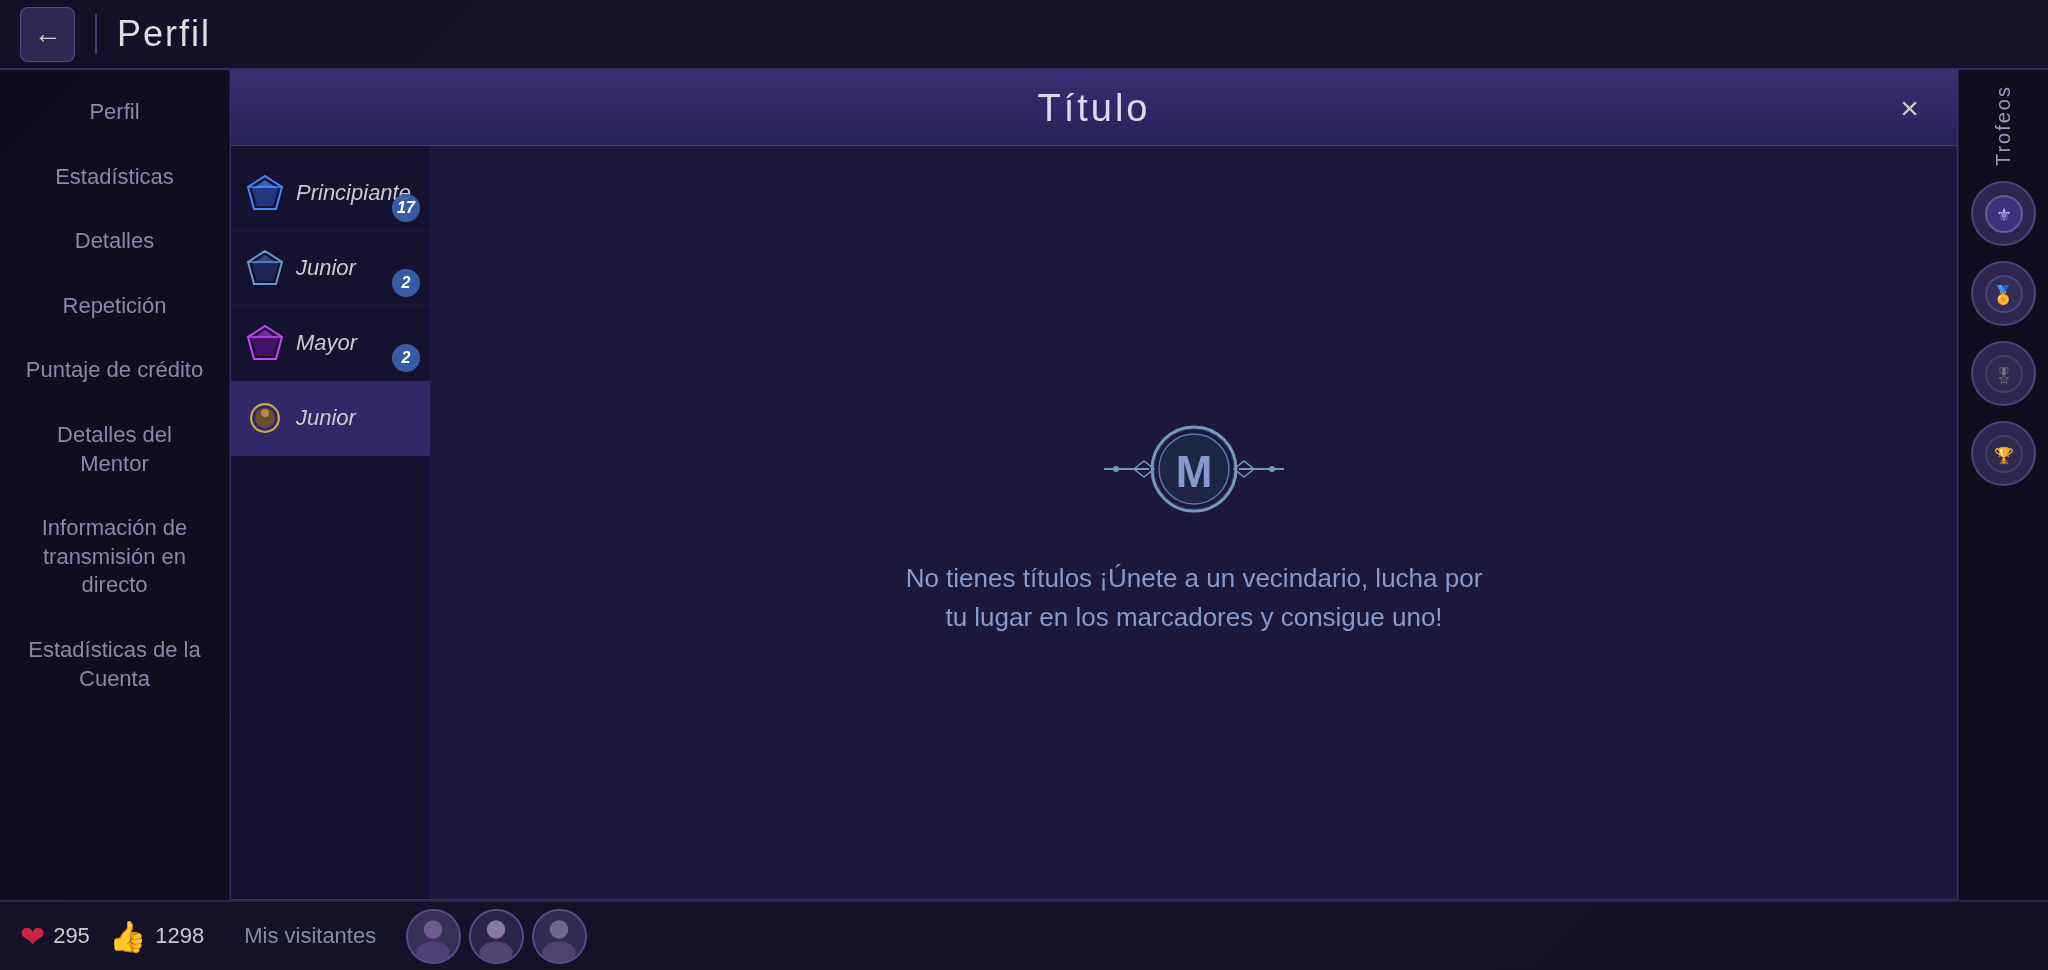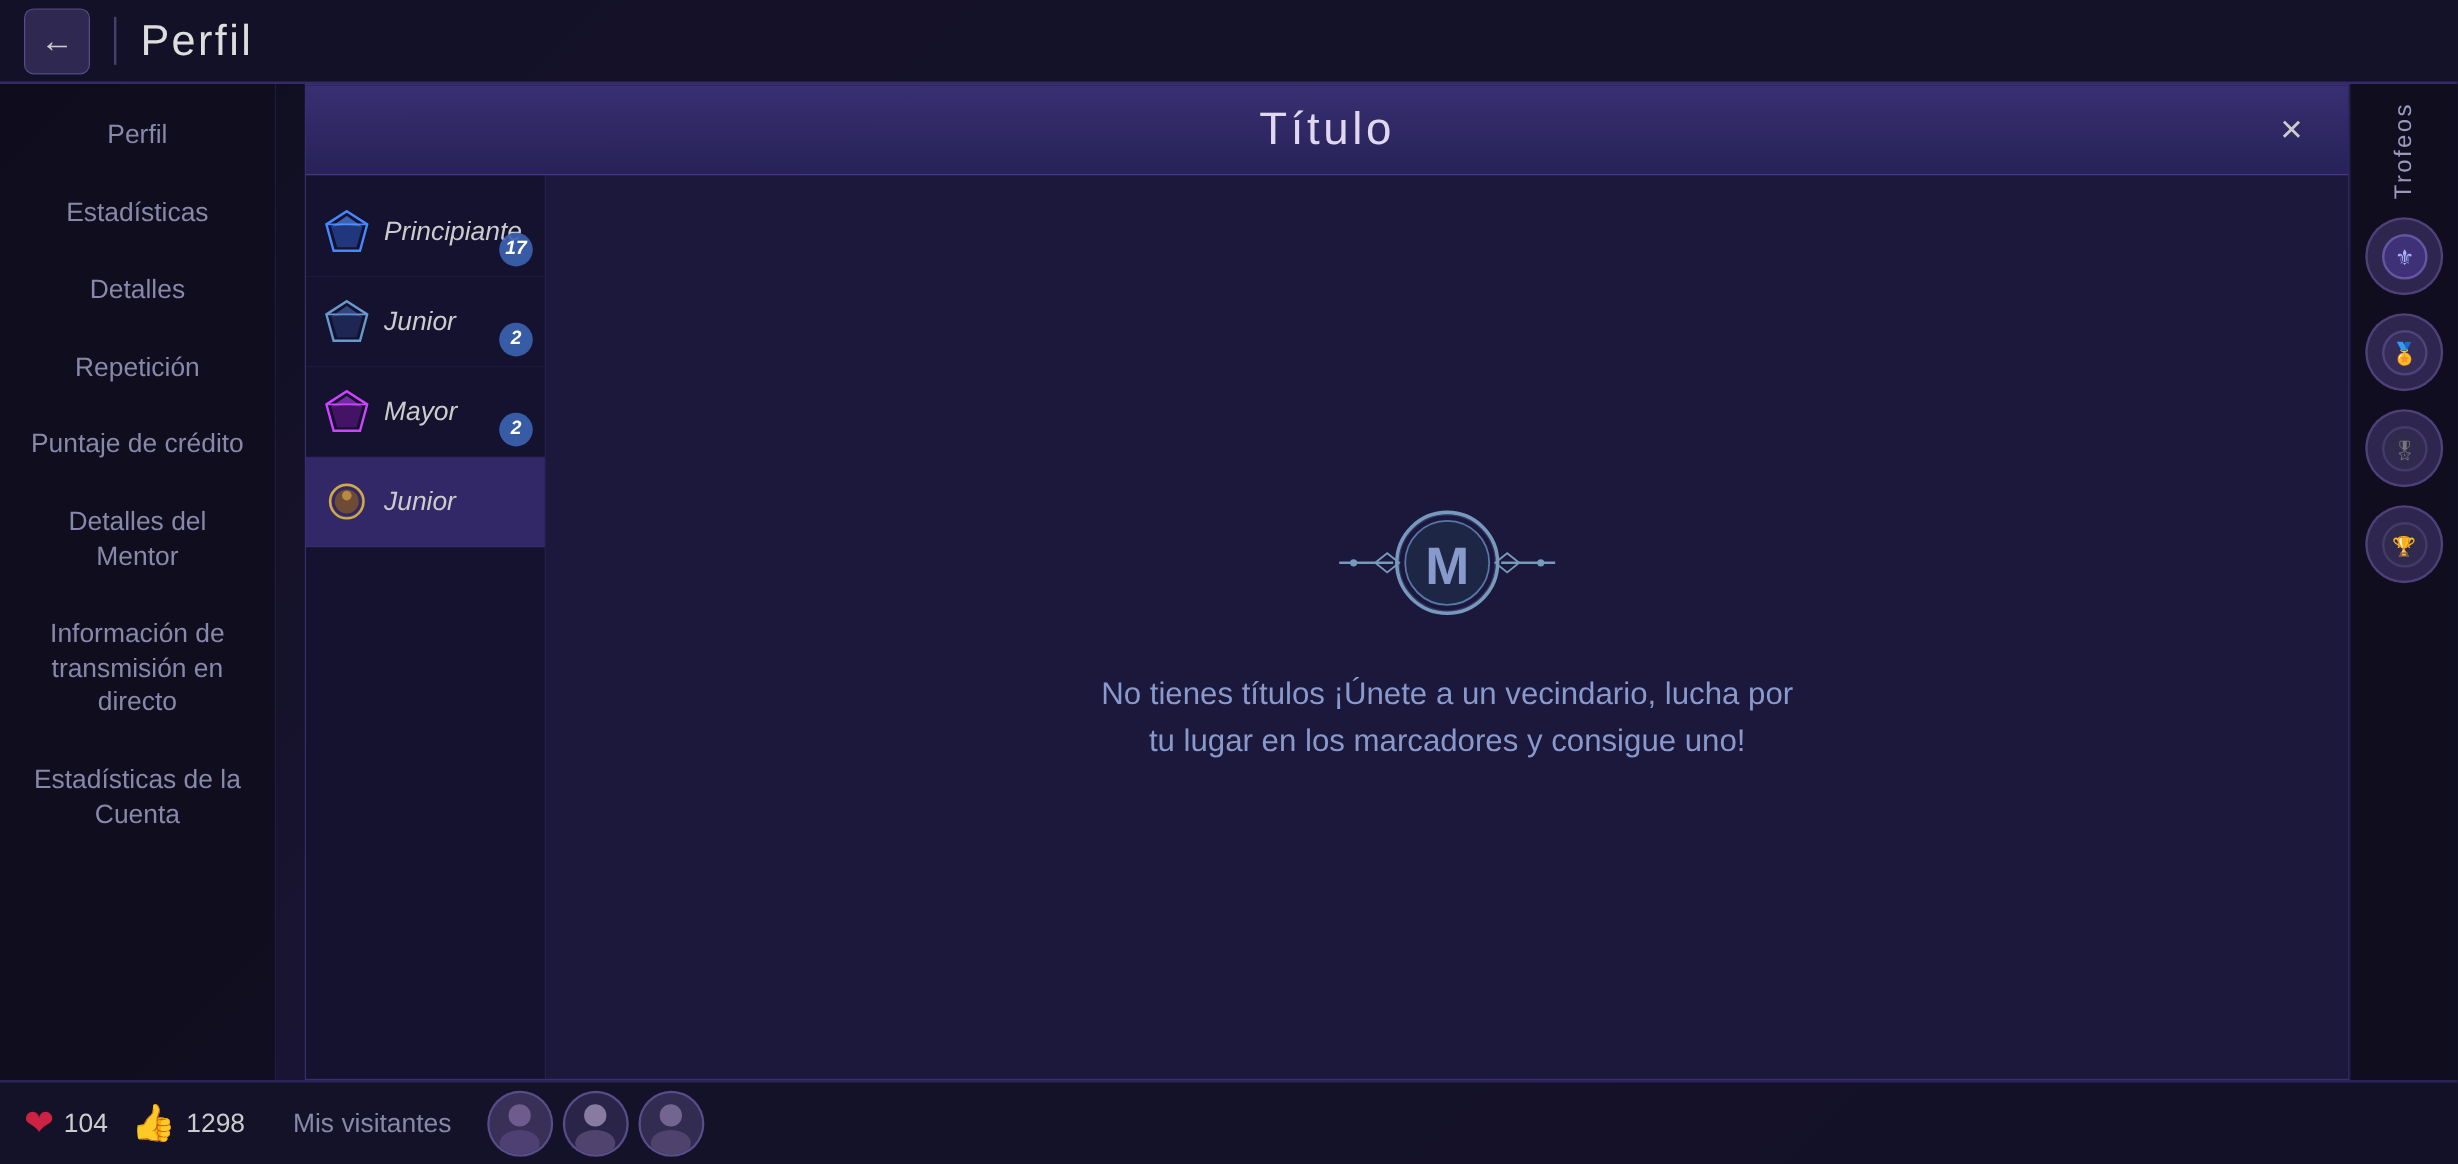"Título" .main-content { margin-left: 24px -> none }
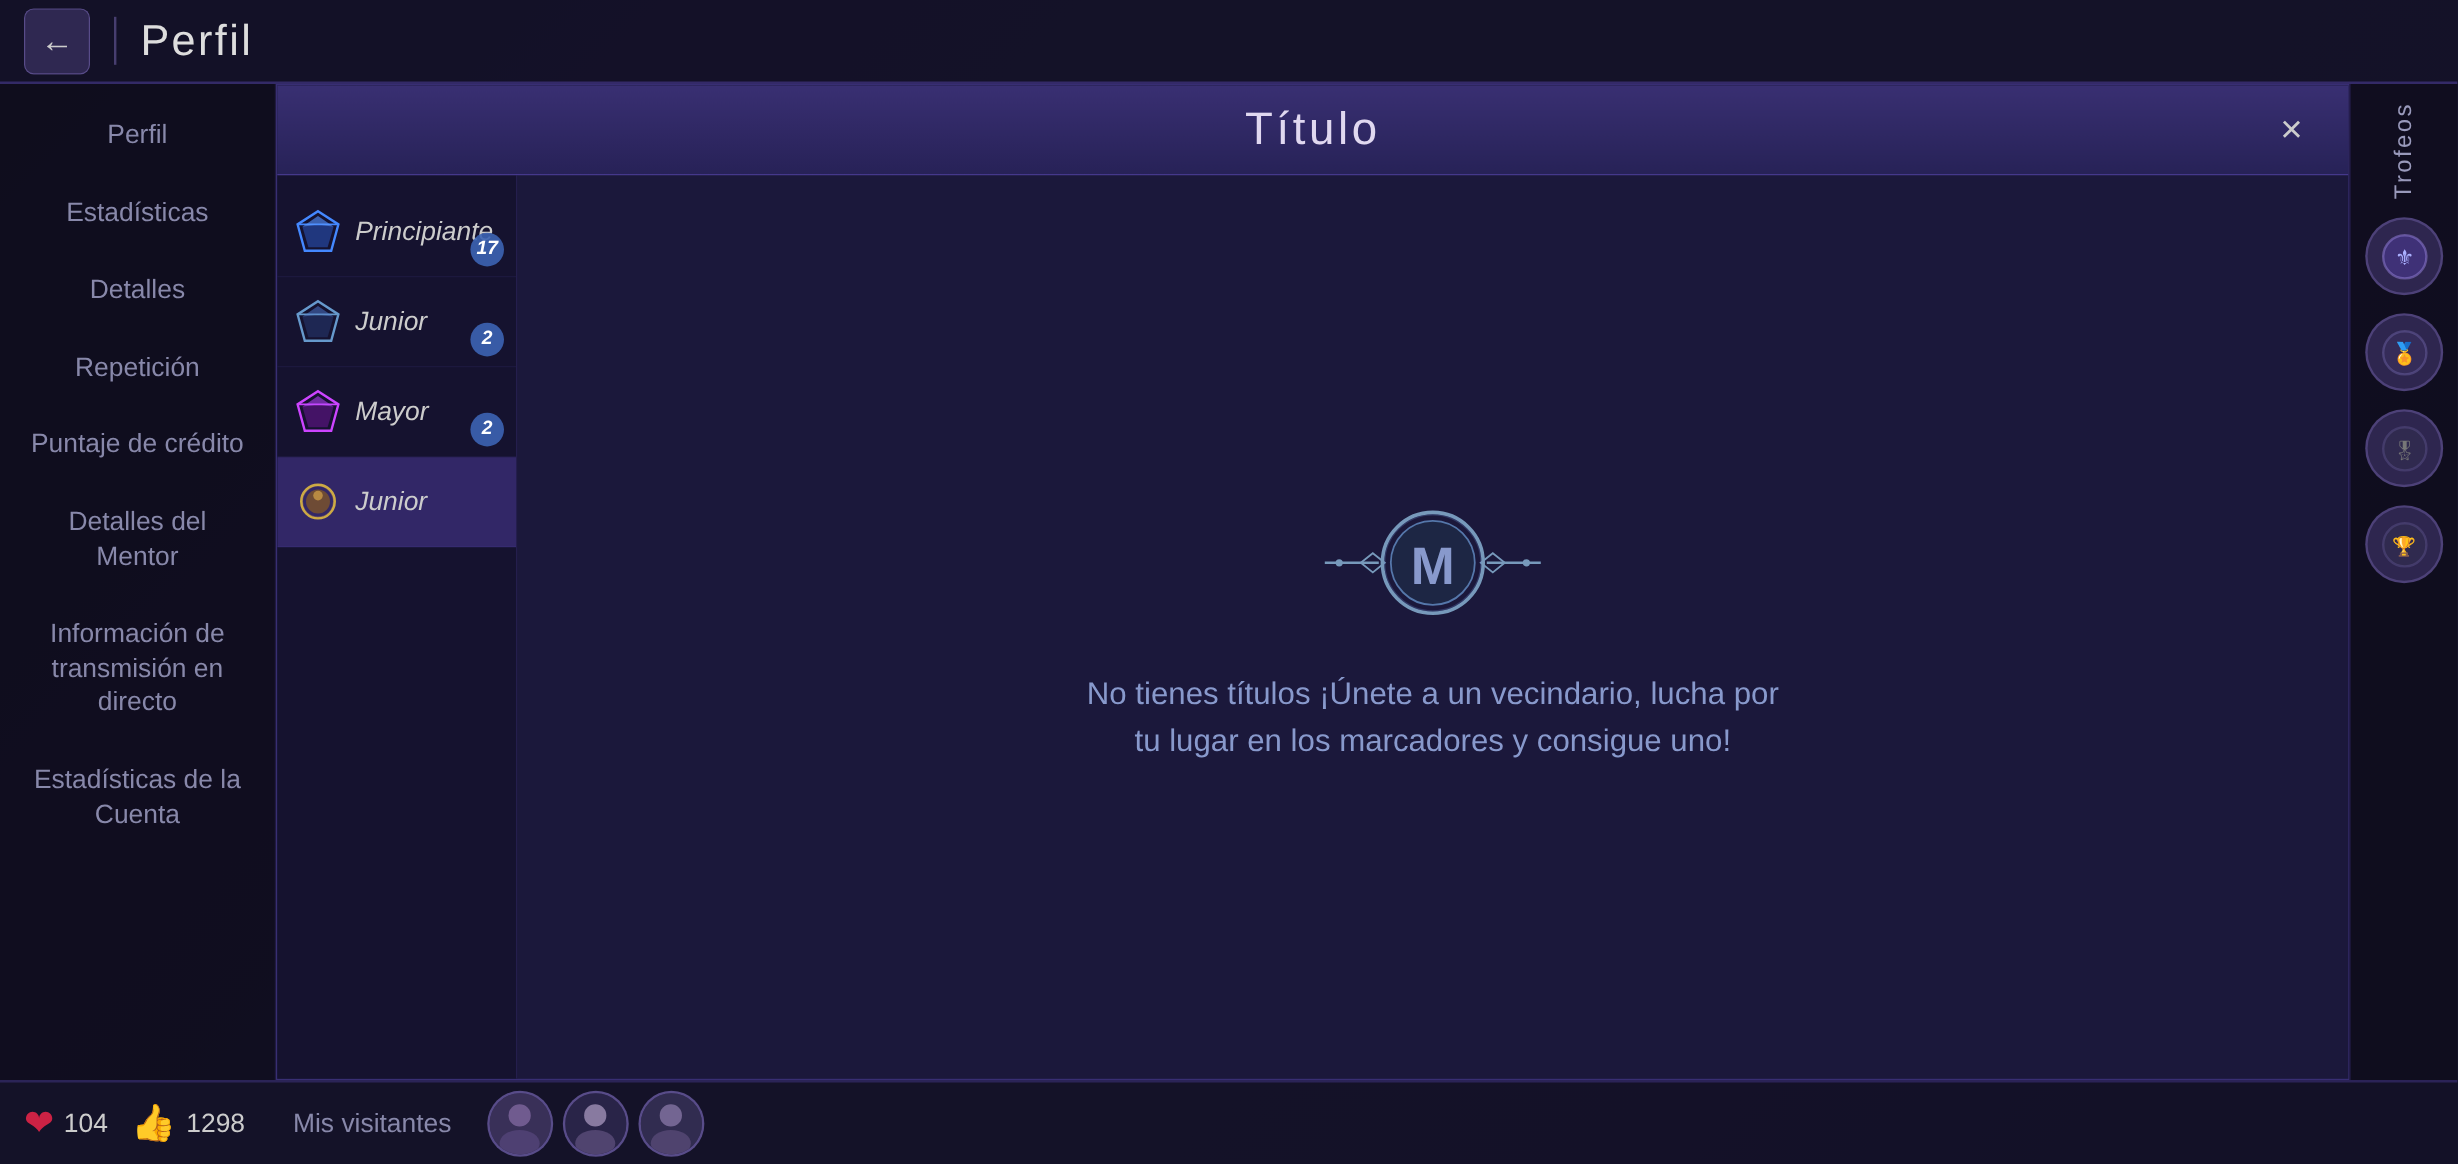"104" span.heart-count { text: 104 -> 295 }
